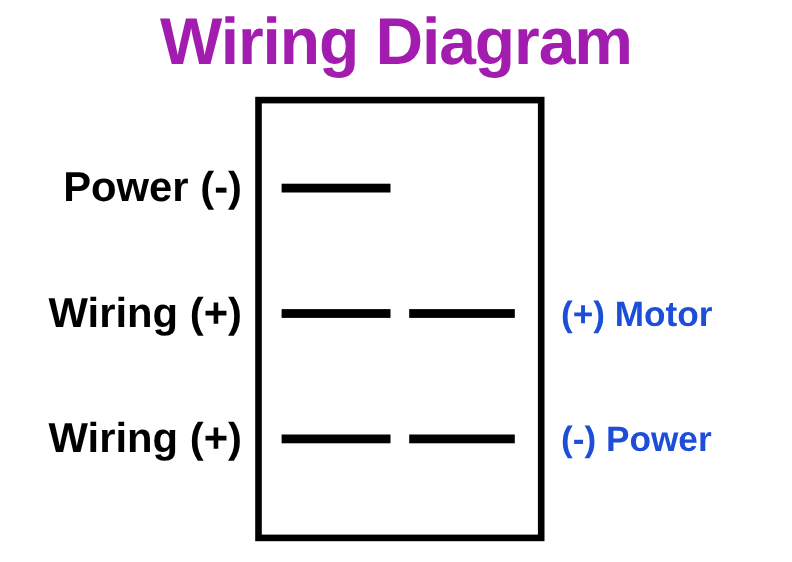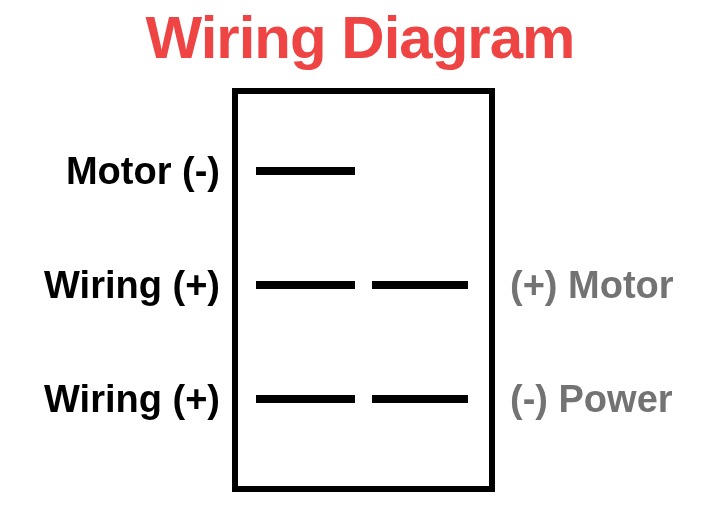"Wiring Diagram" #diagram-title { color: #ef4444 -> #a21caf }
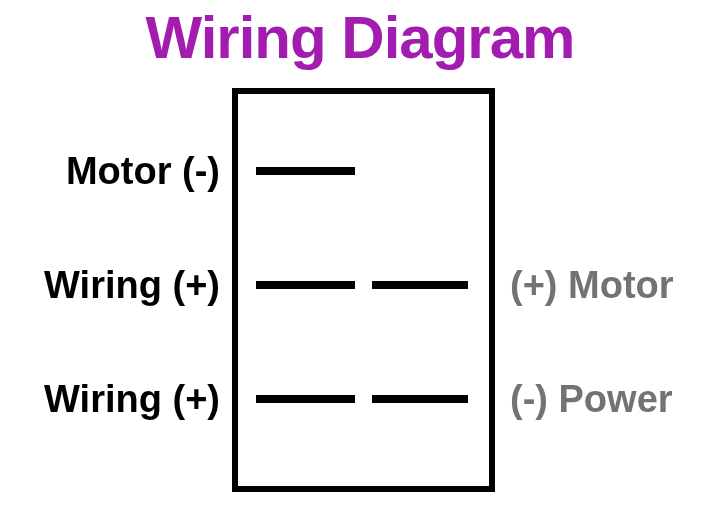"Motor (-)" div.label-left { text: Motor -> Power }
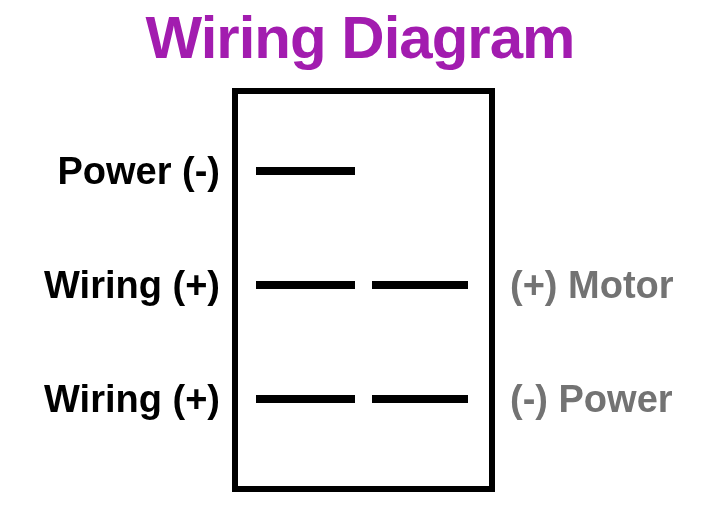"(+) Motor" .label-right { color: #737373 -> #1d4ed8; font-size: 38px -> 32px }
